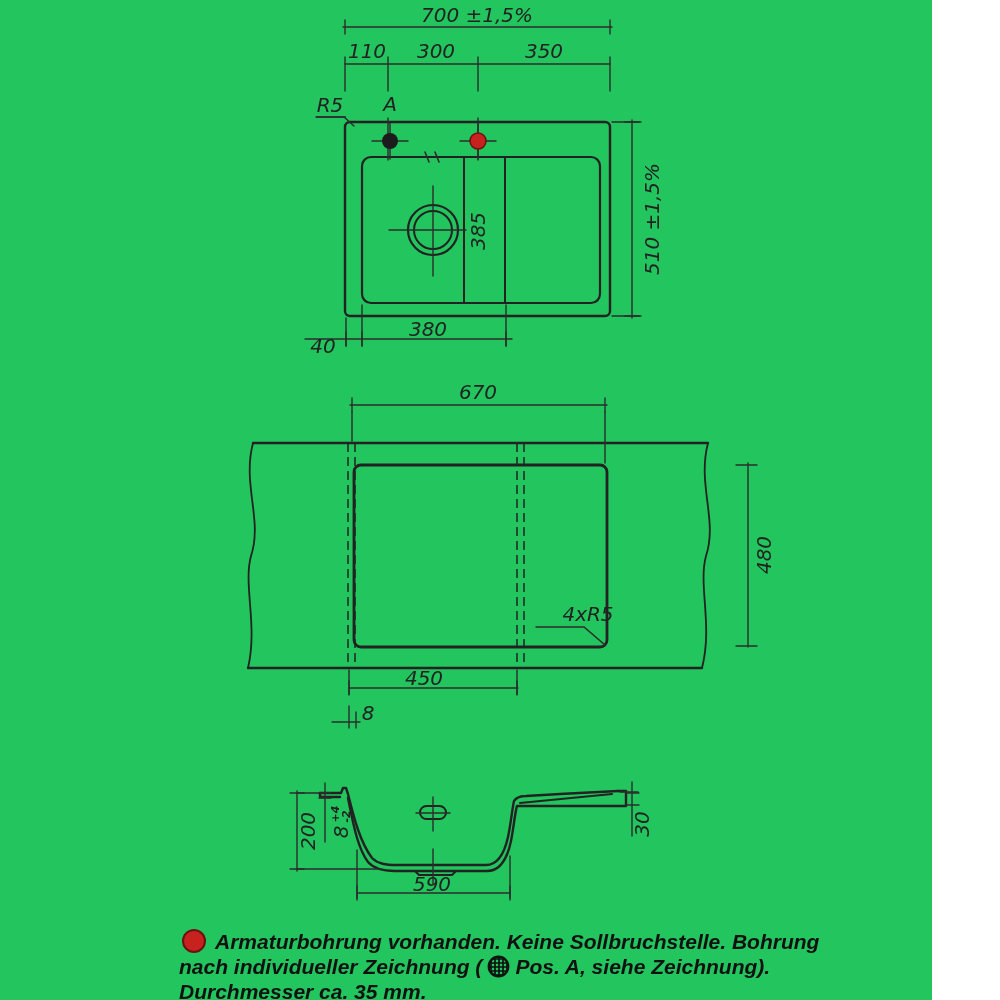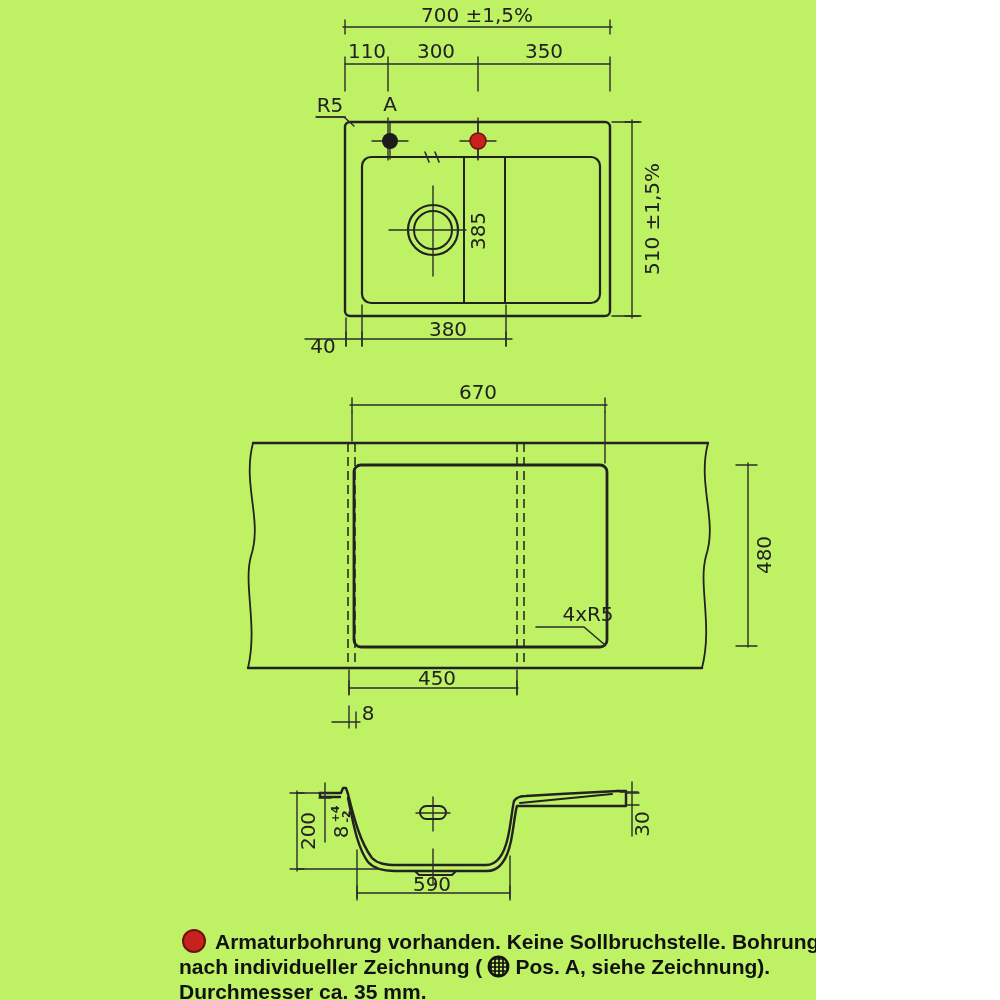"700 ±1,5%" .canvas { background: #bef264 -> #22c55e; font-style: none -> italic; width: 816px -> 932px }
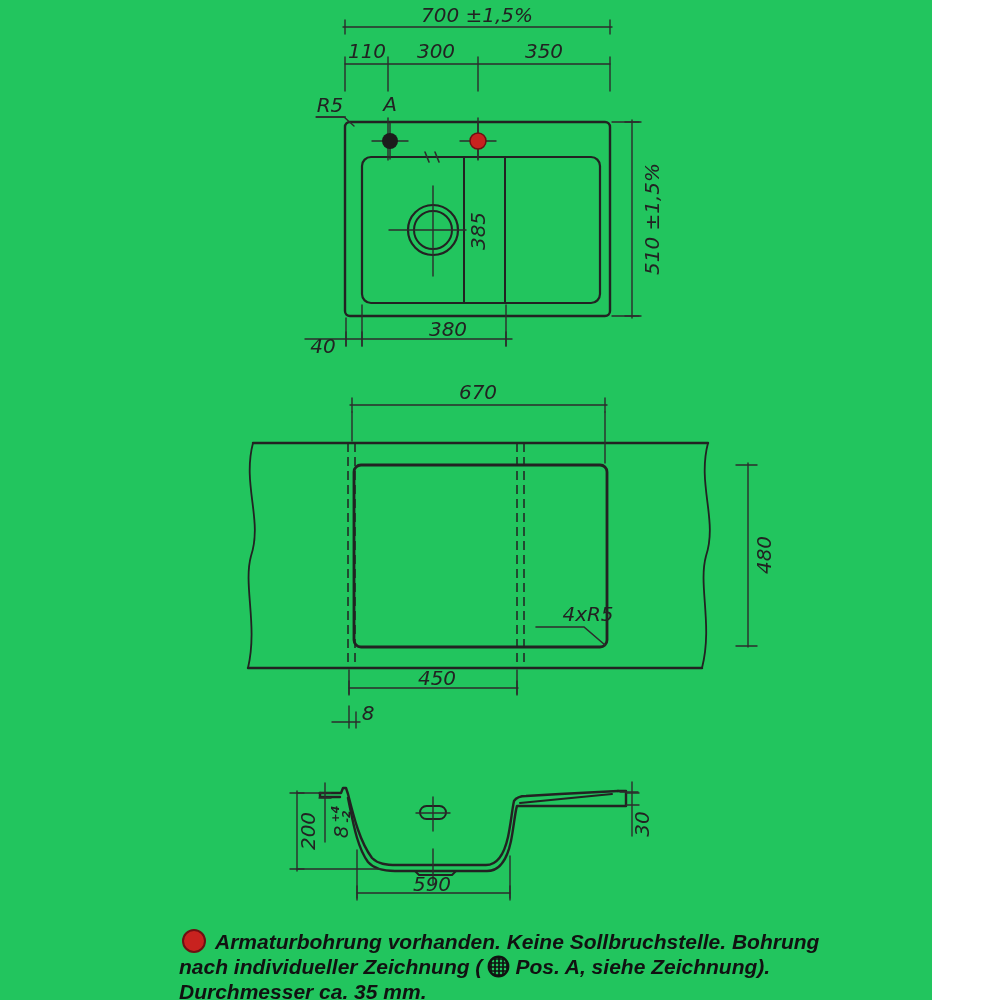"380" div.lbl { left: 448px -> 428px }
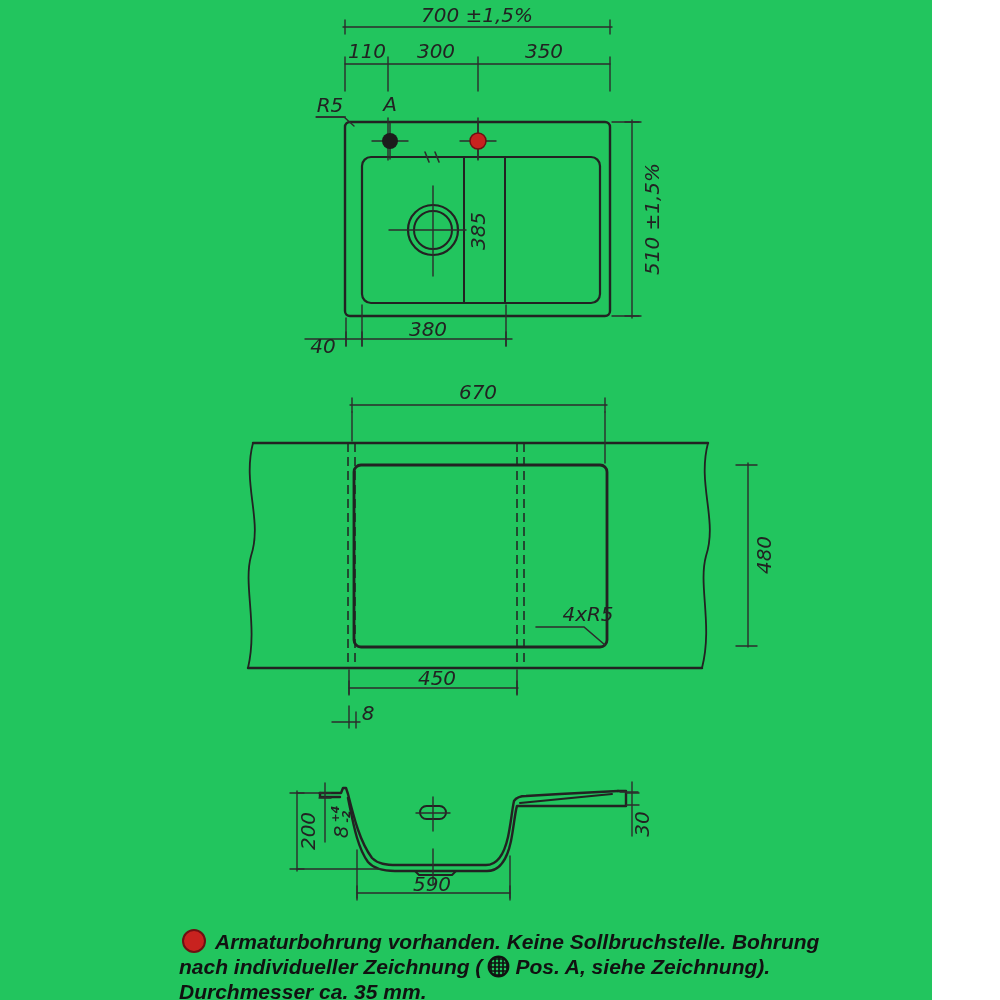"450" div.lbl { left: 437px -> 424px }
